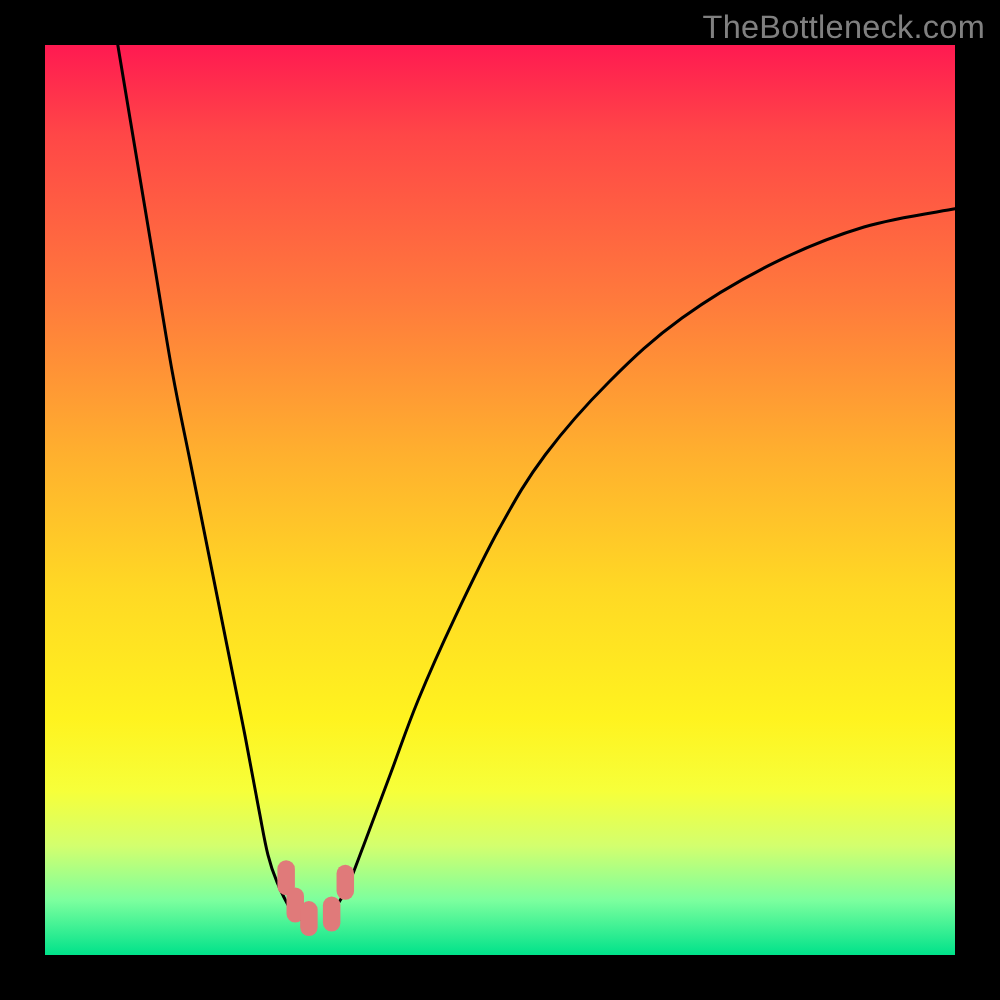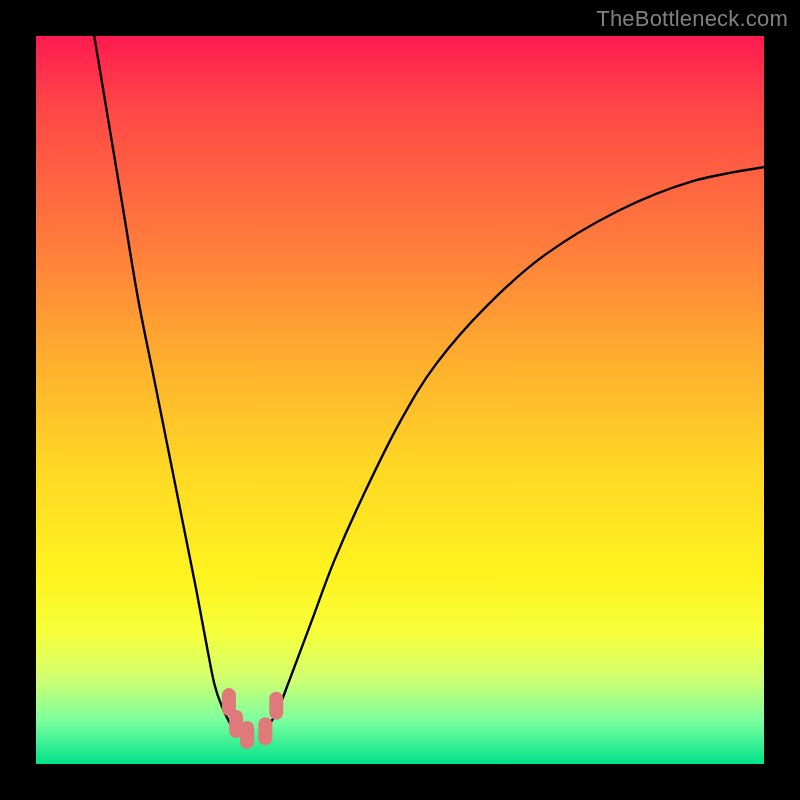"TheBottleneck.com" .watermark { font-size: 22px -> 26px }
